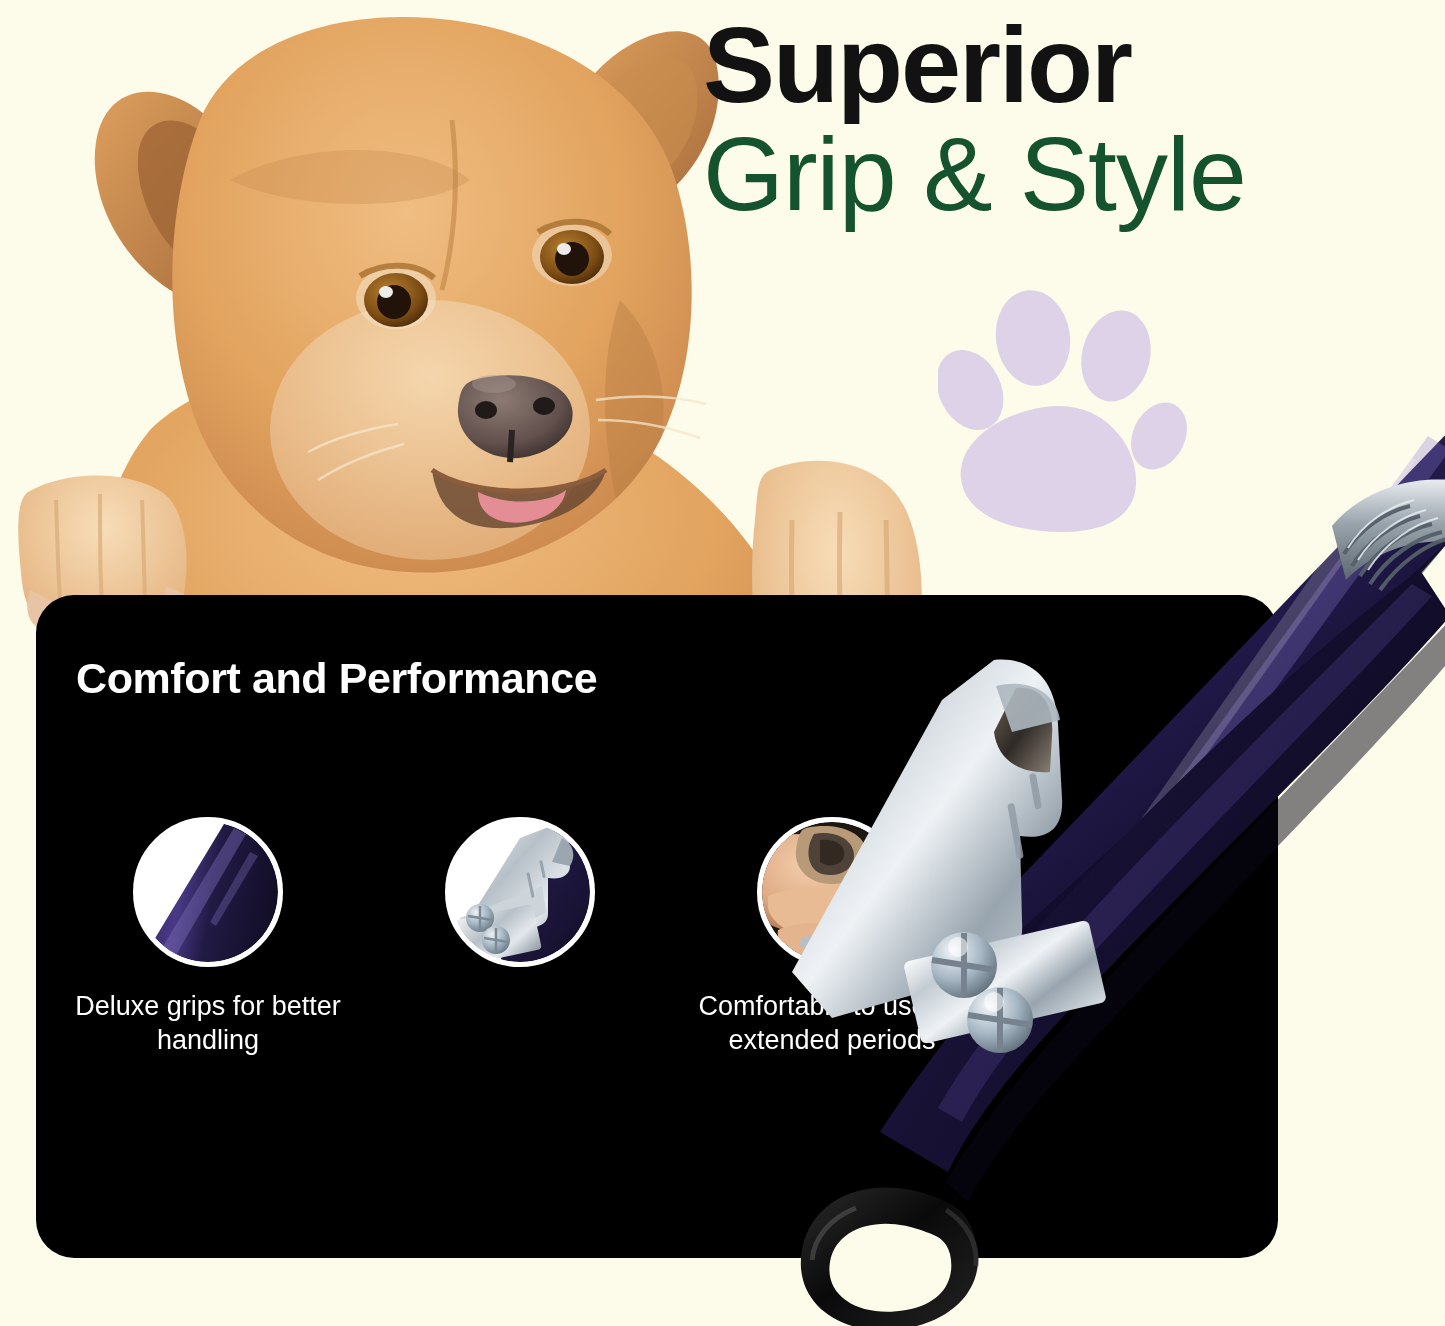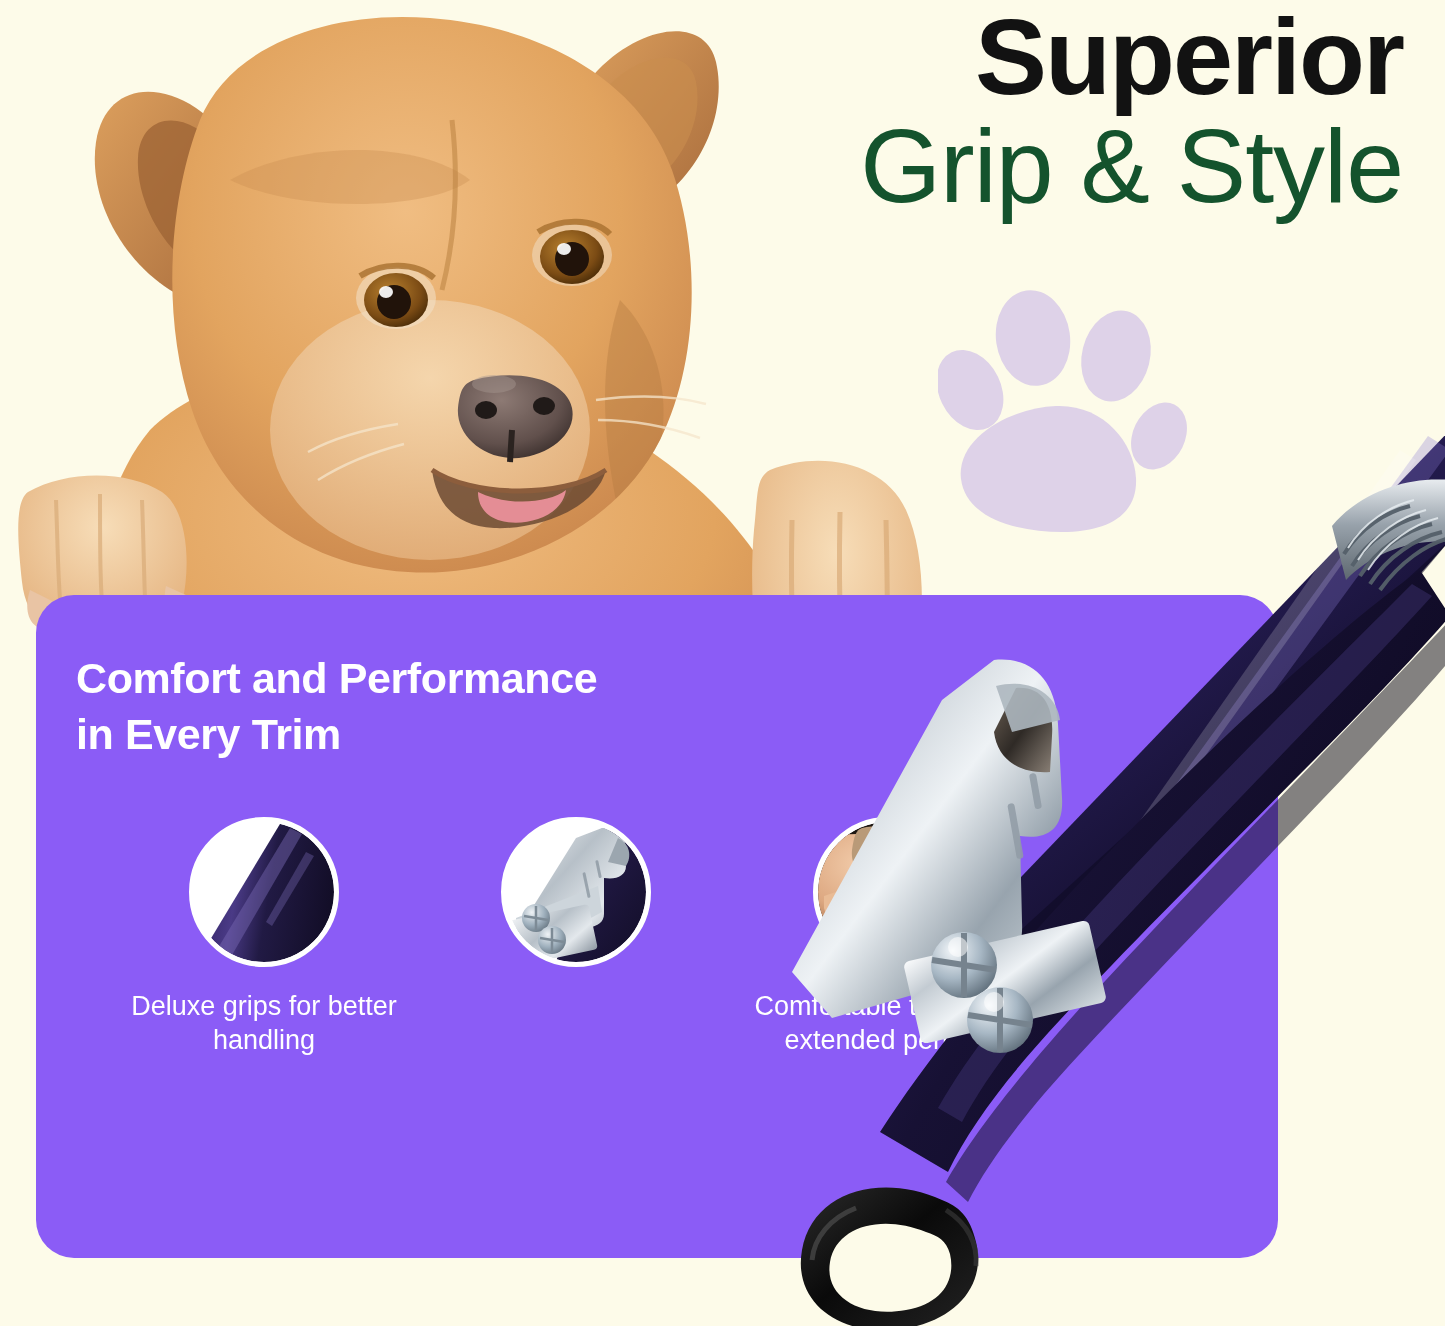"Superior" .headline-wrap { text-align: right -> left; top: 0 -> 8px }
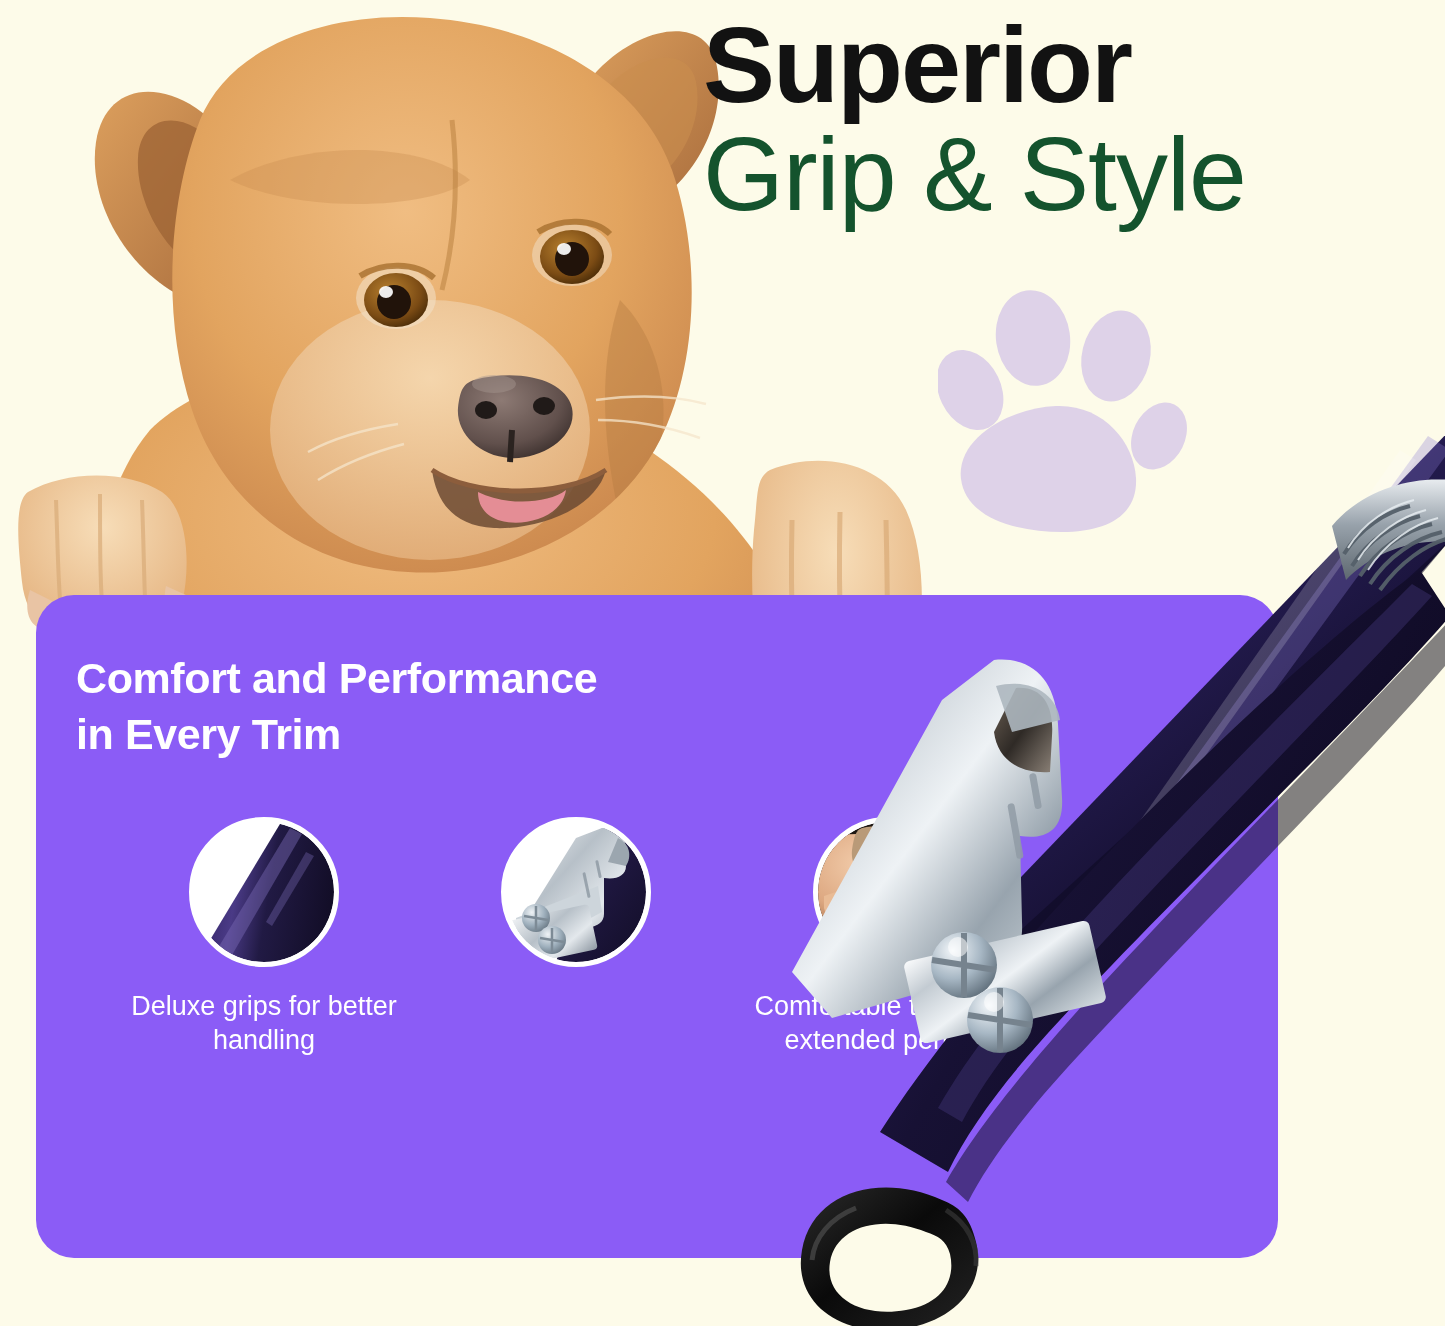"Comfort and Performance" .card { background: #8b5cf6 -> #000000 }
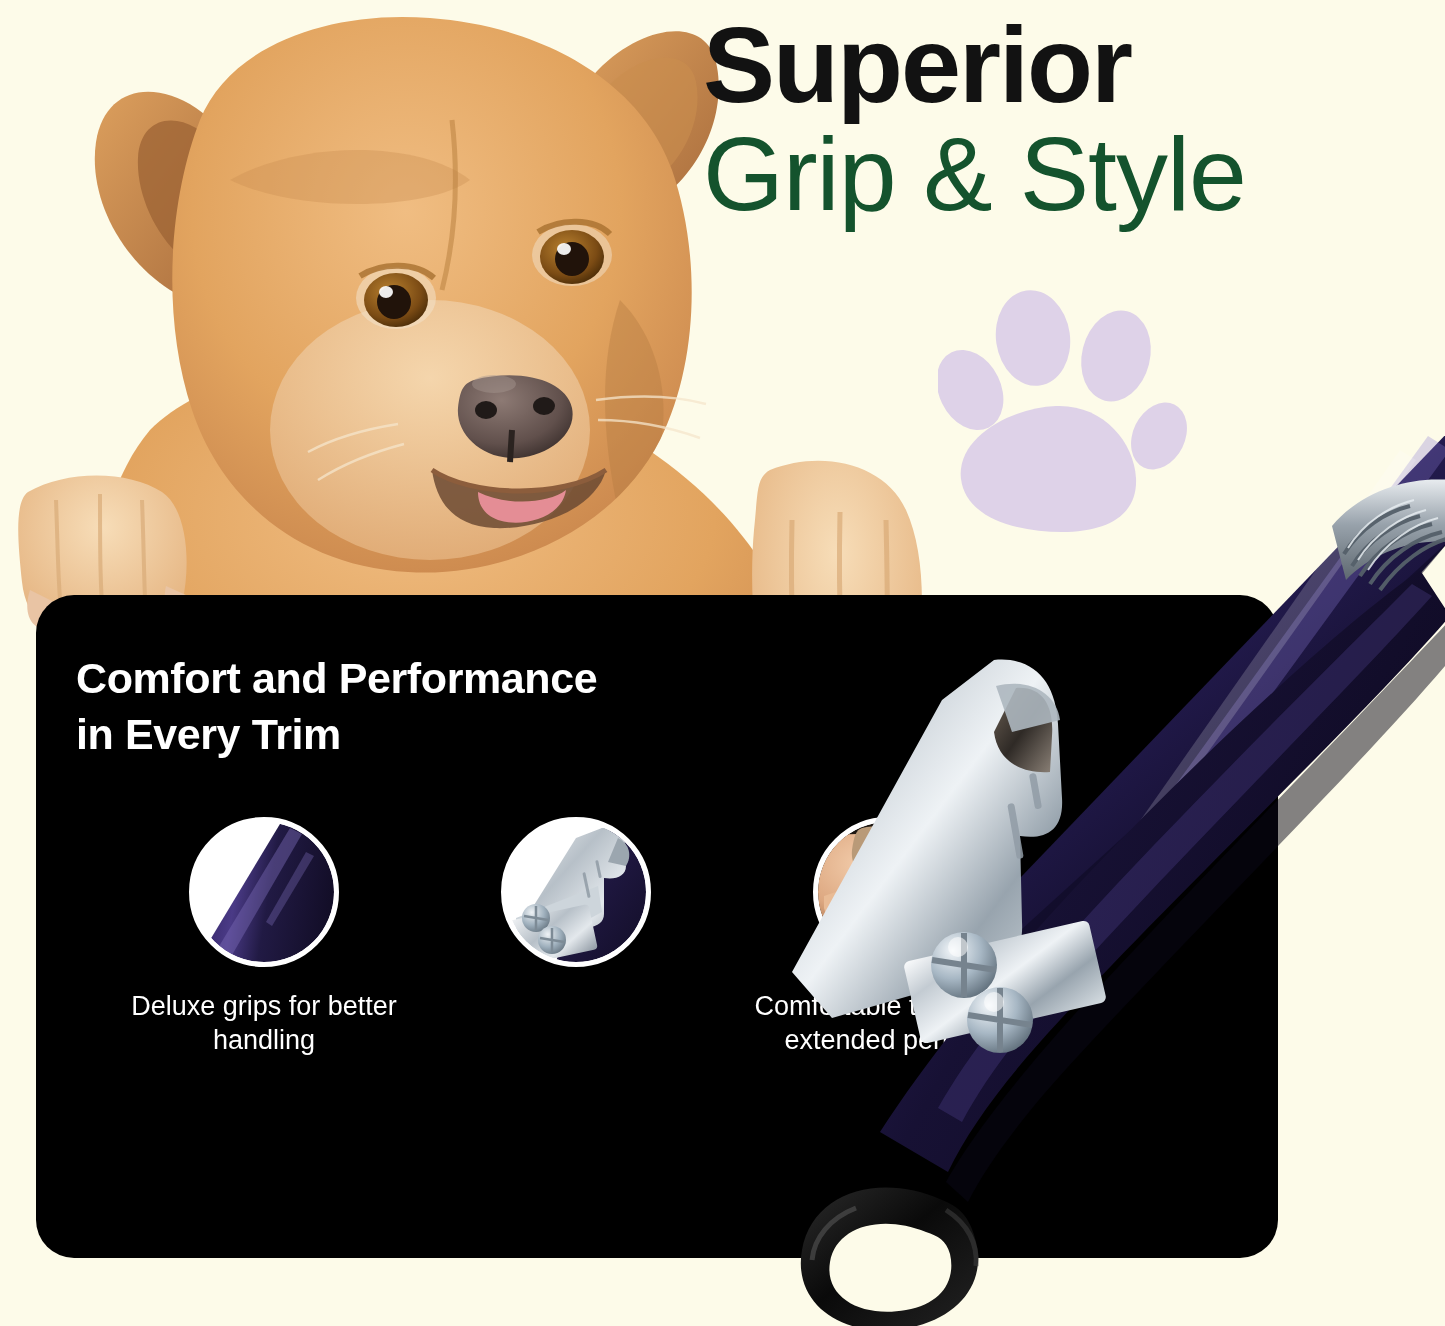"in Every Trim" div { html: <div>in Every Trim</div> -> none }
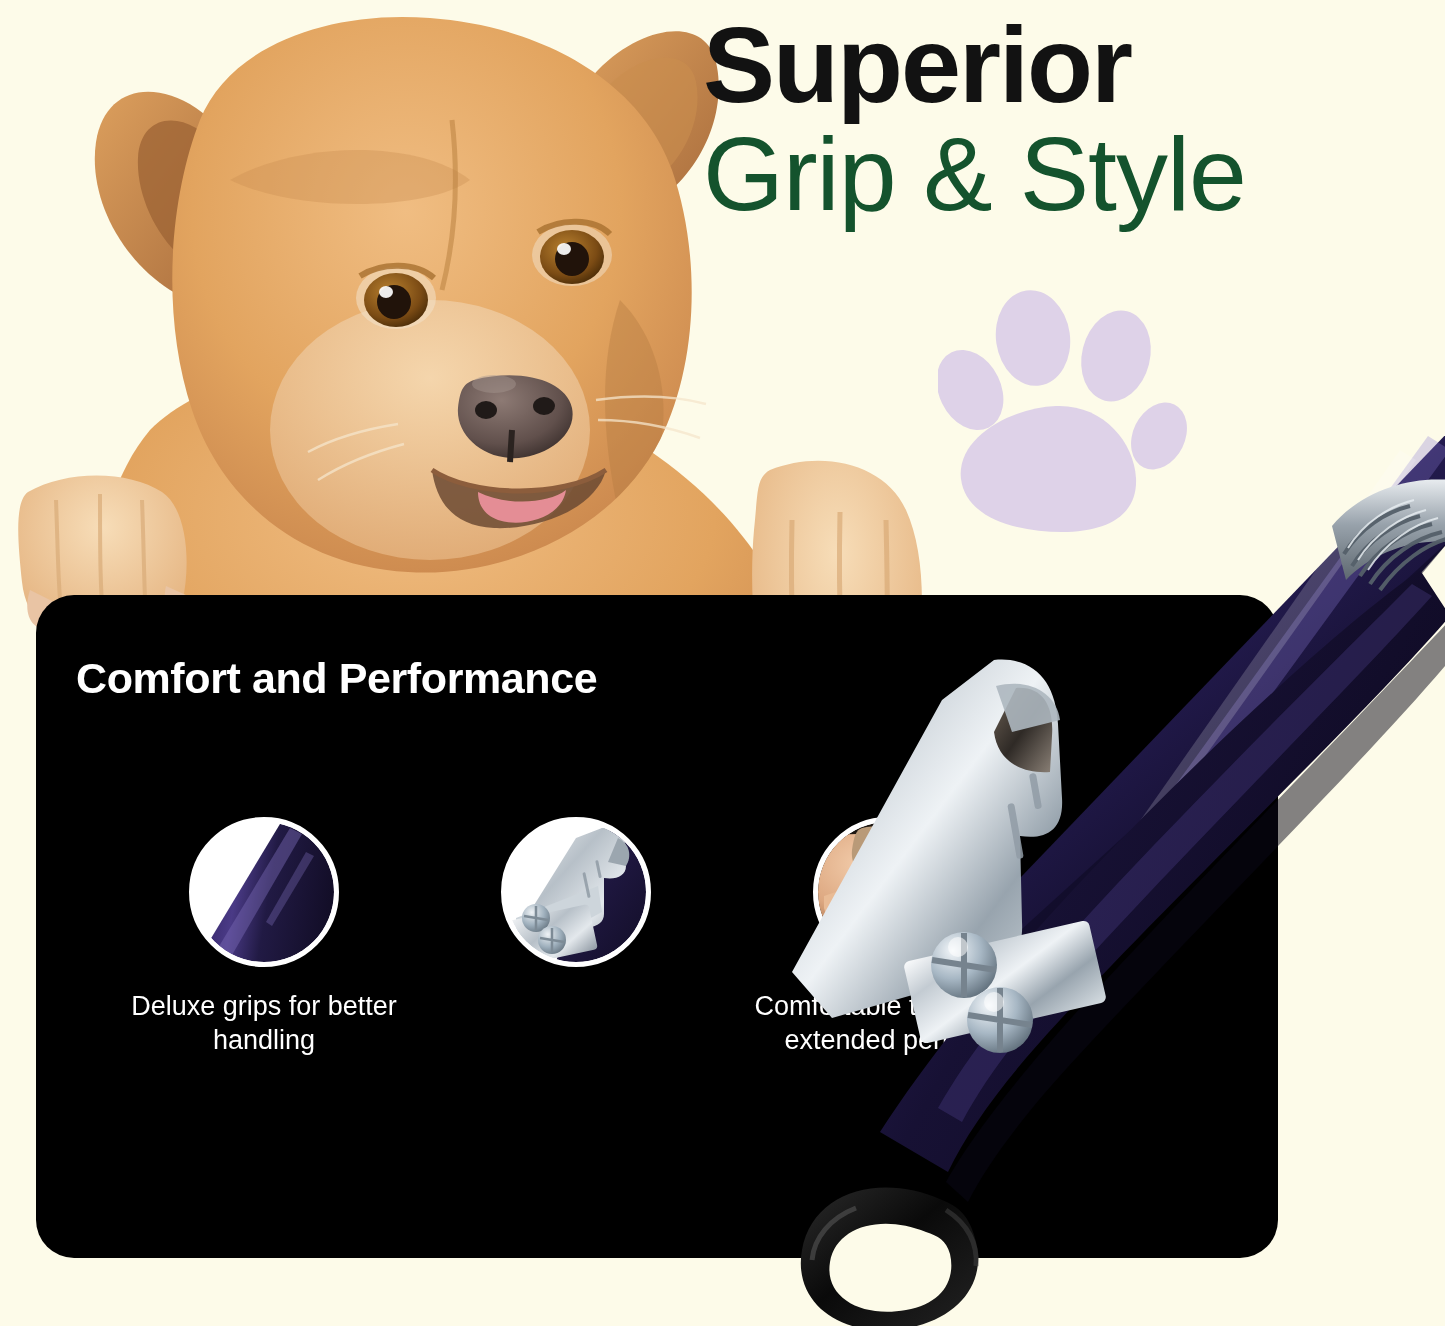"Deluxe grips for better handling" .features { justify-content: center -> none; left: 40px -> 16px }
